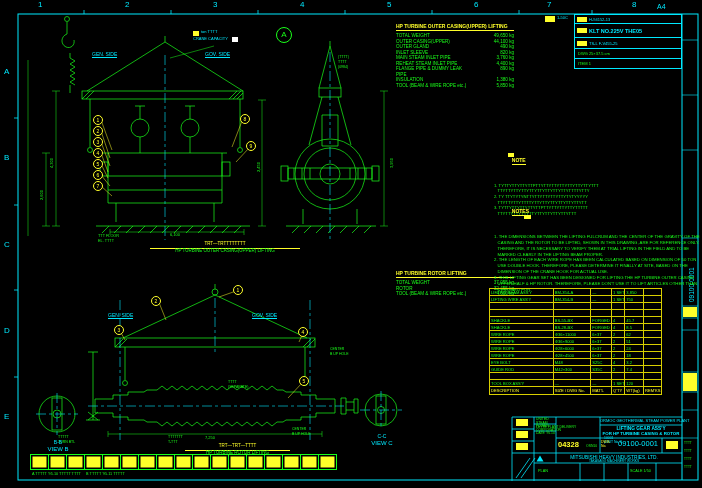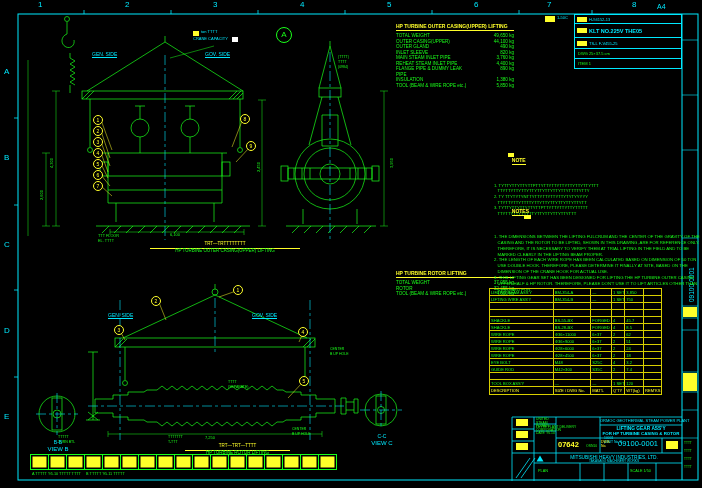"07642" div.t { text: 07642 -> 04328 }
